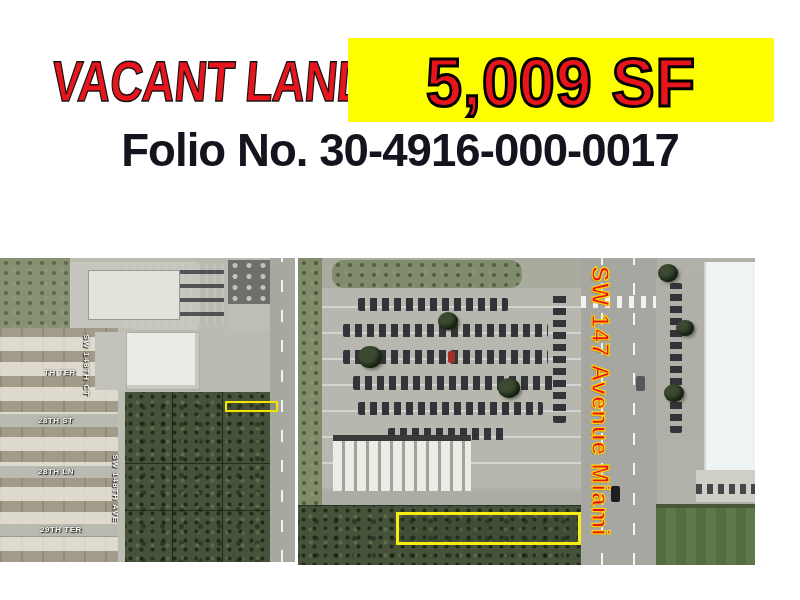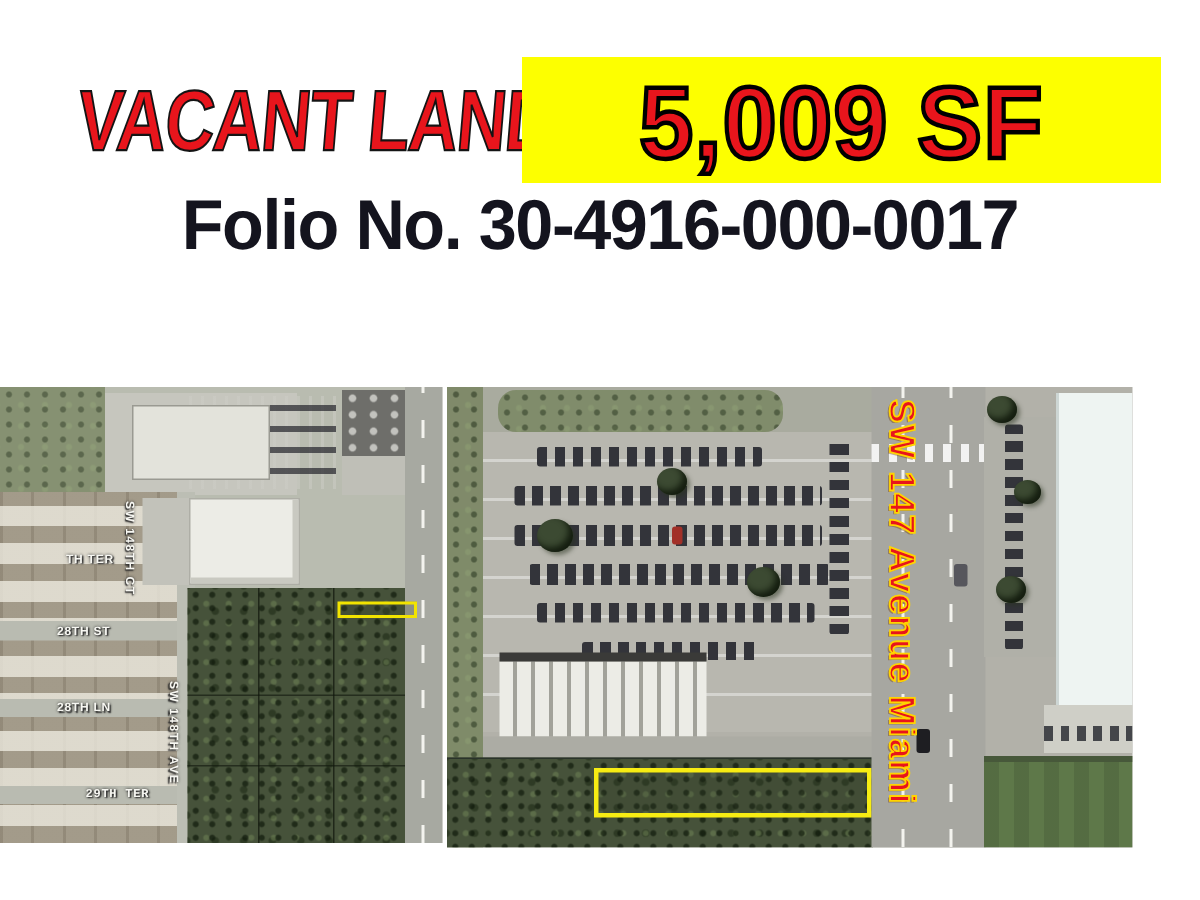"29TH TER" .lm-lbl5 { font-family: Liberation Mono, monospace -> none; left: 57px -> 40px }
